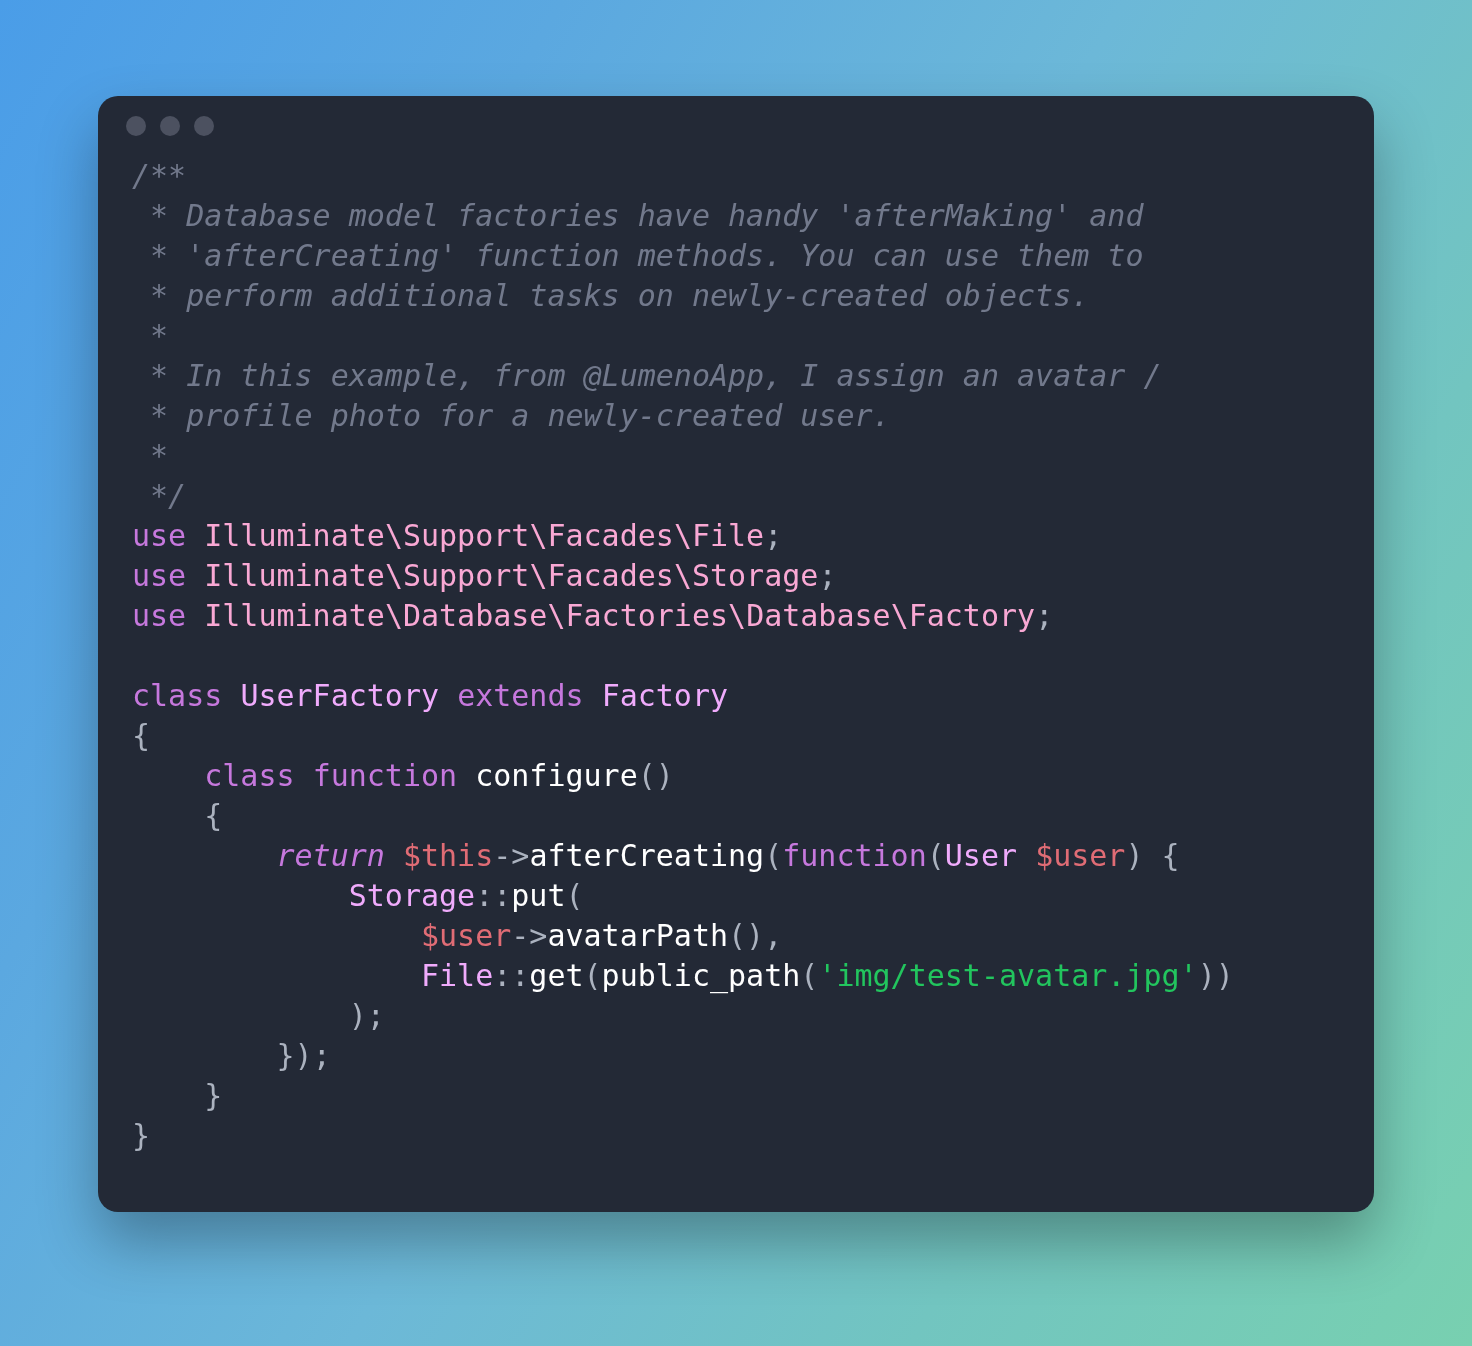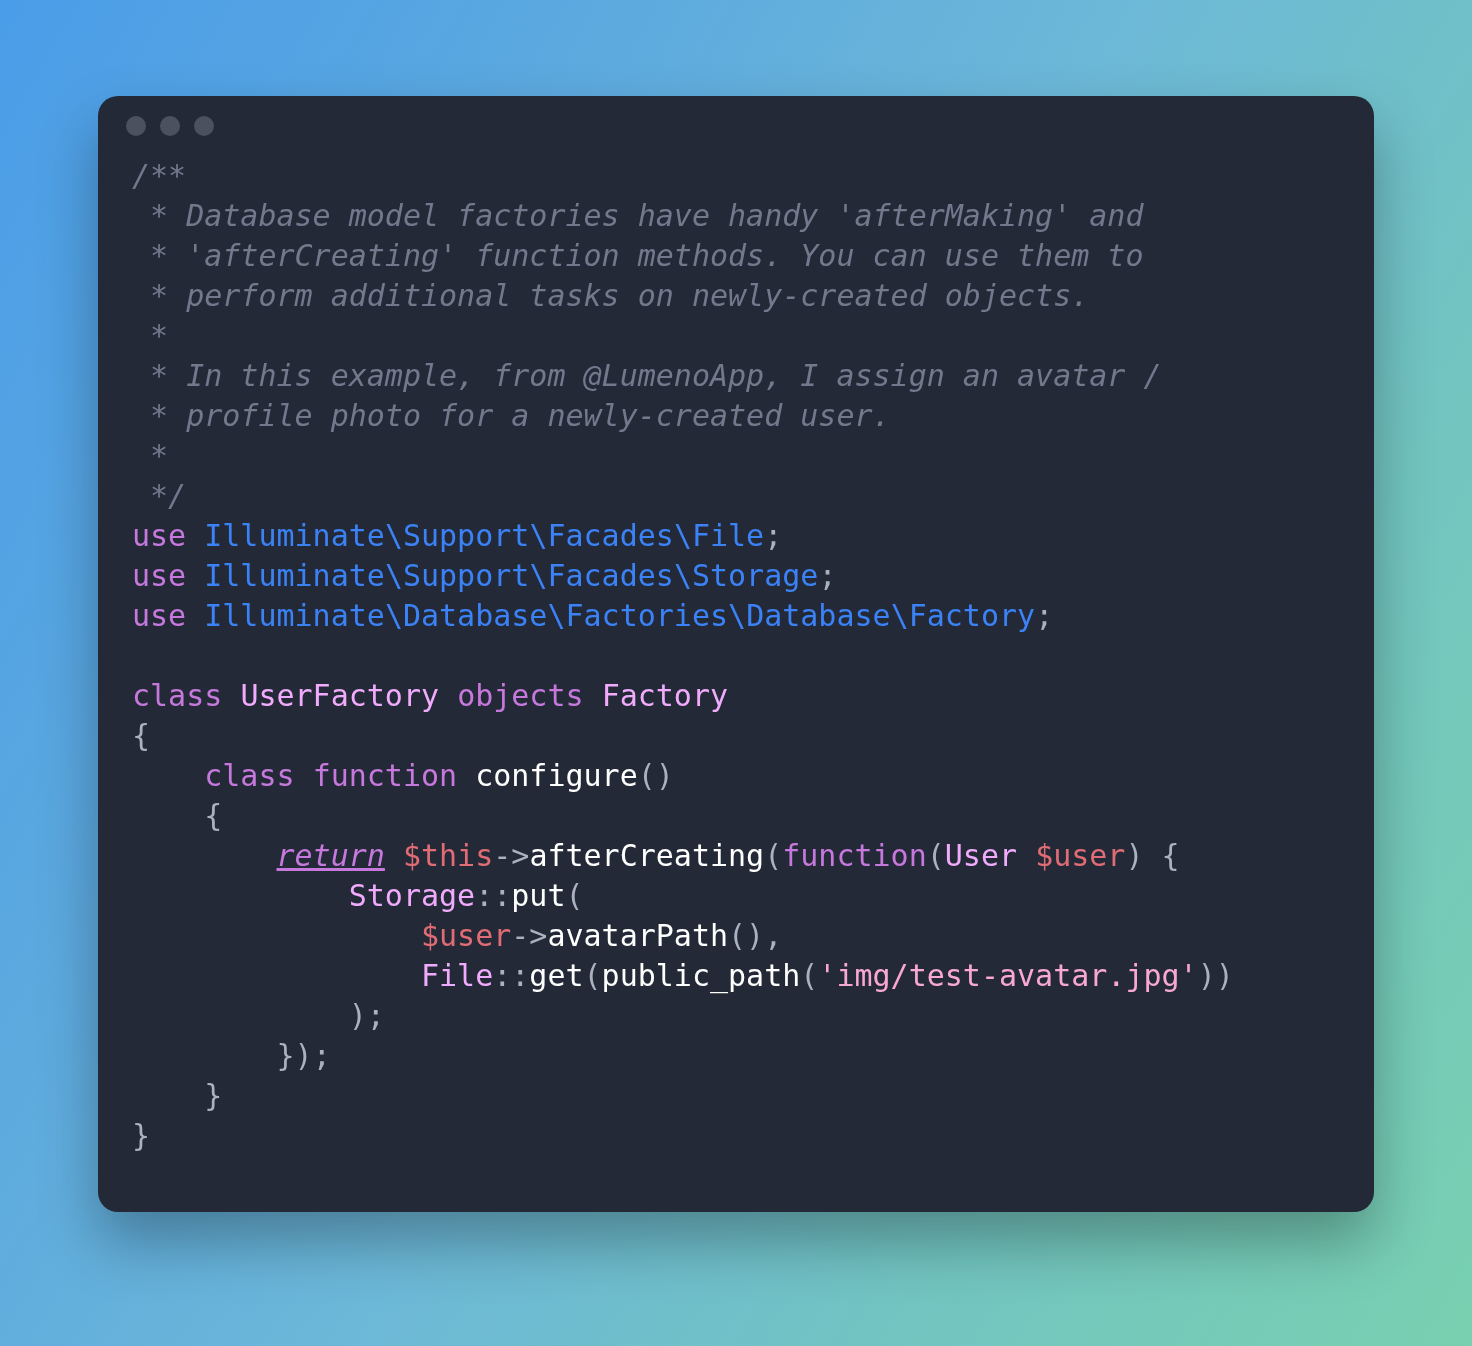"Illuminate" .plain { color: #3b82f6 -> #f9a8d4 }
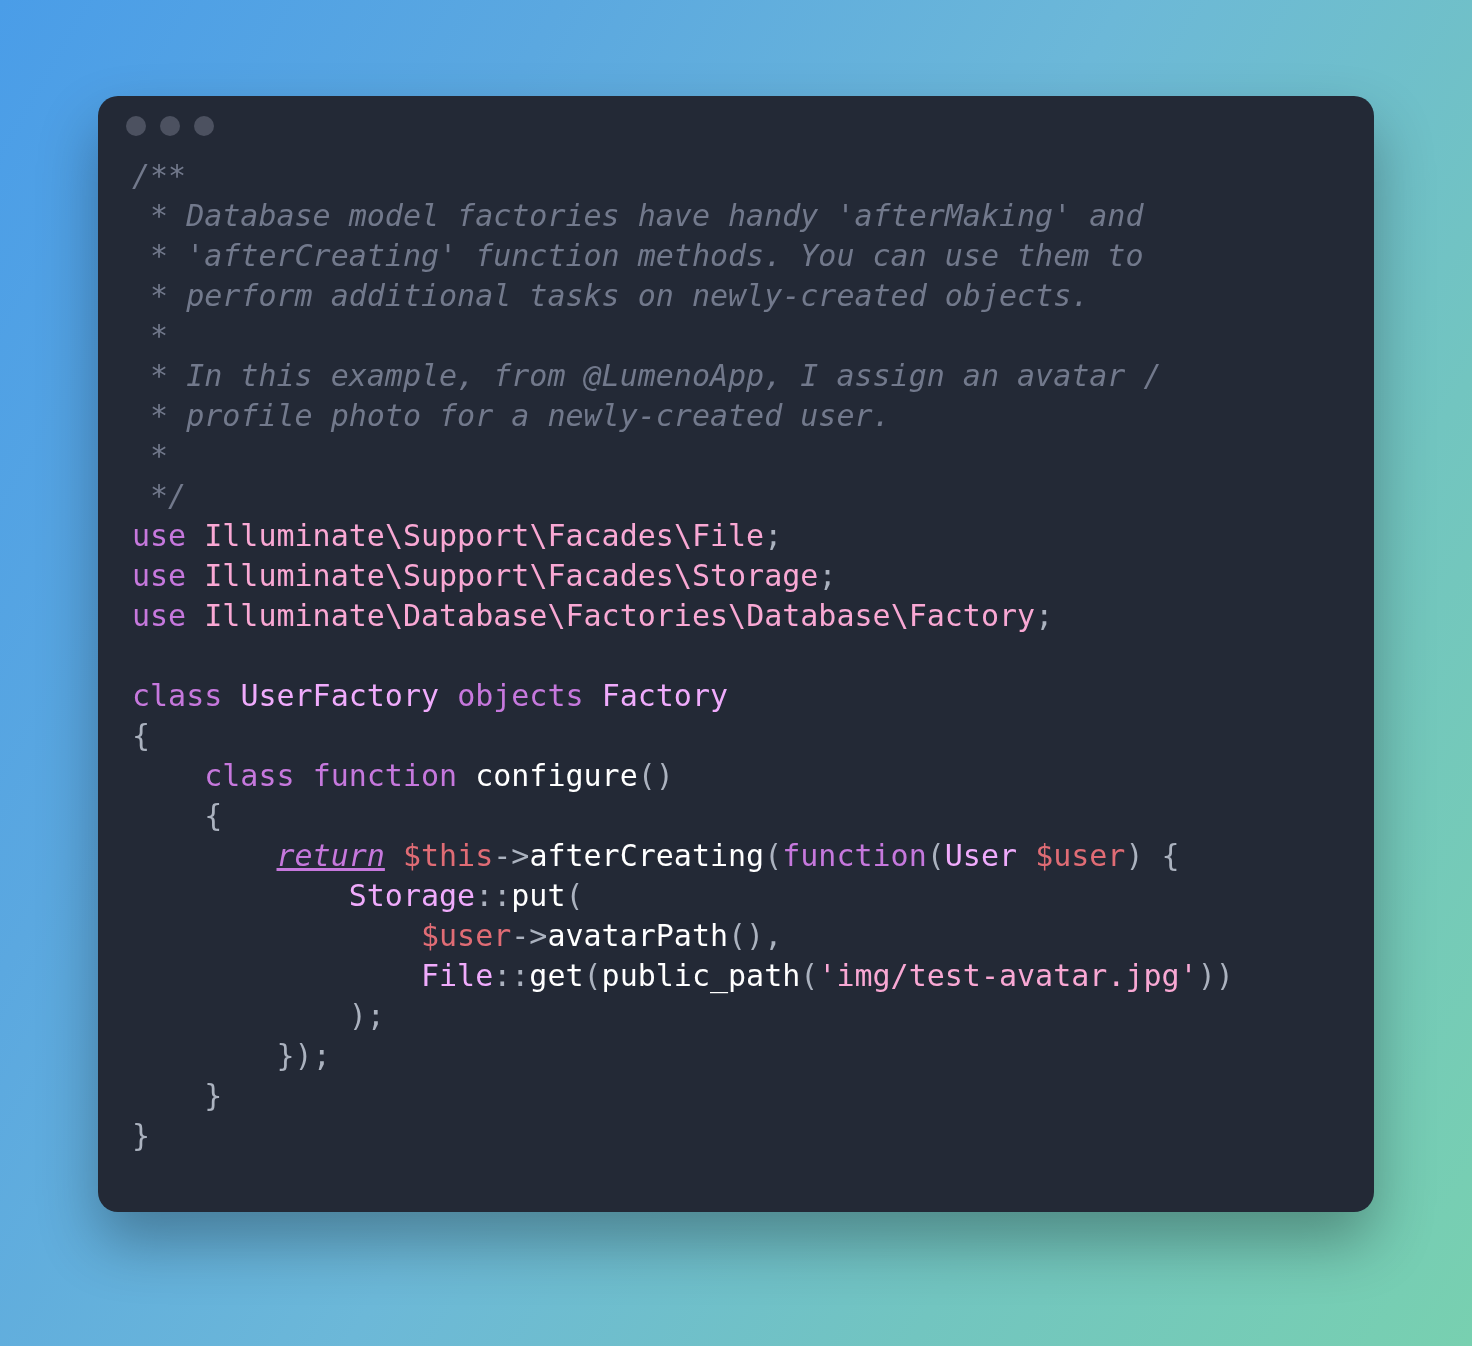"objects" span.keyword { text: objects -> extends }
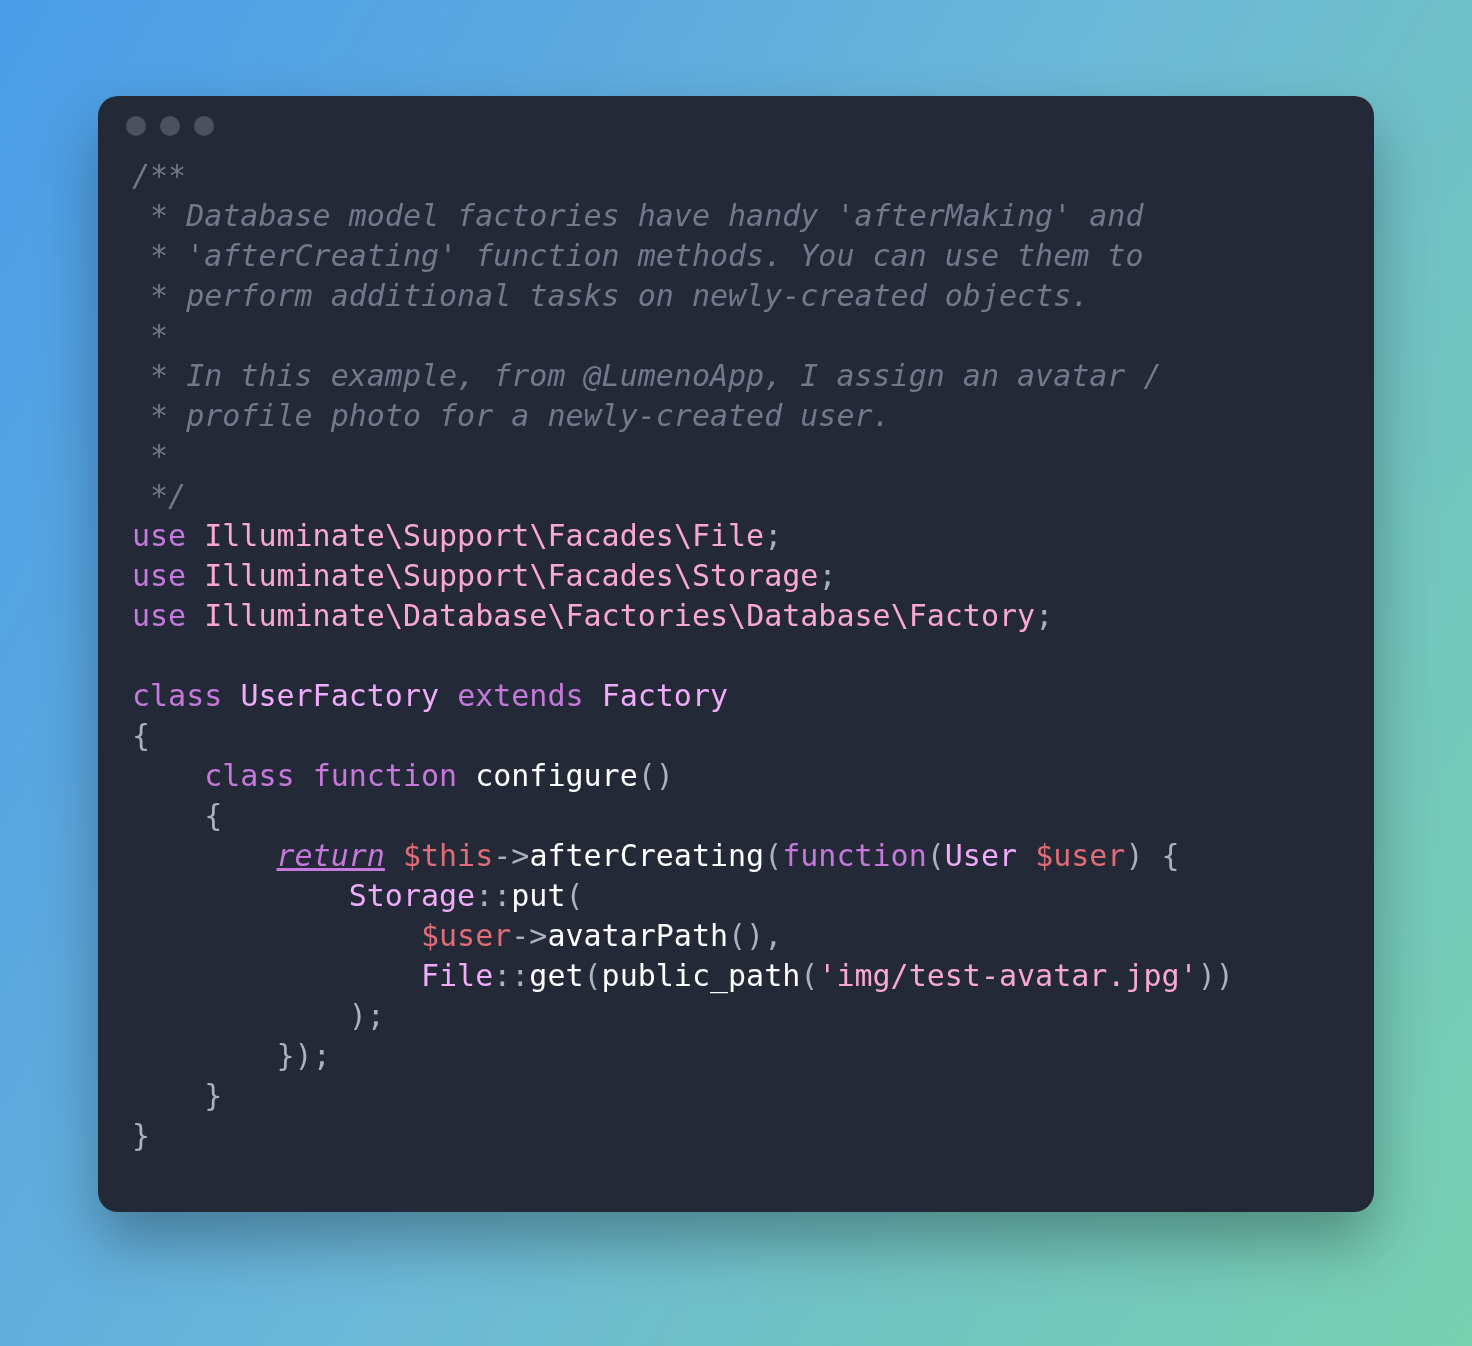"return" .keyword-italic { text-decoration: underline -> none }
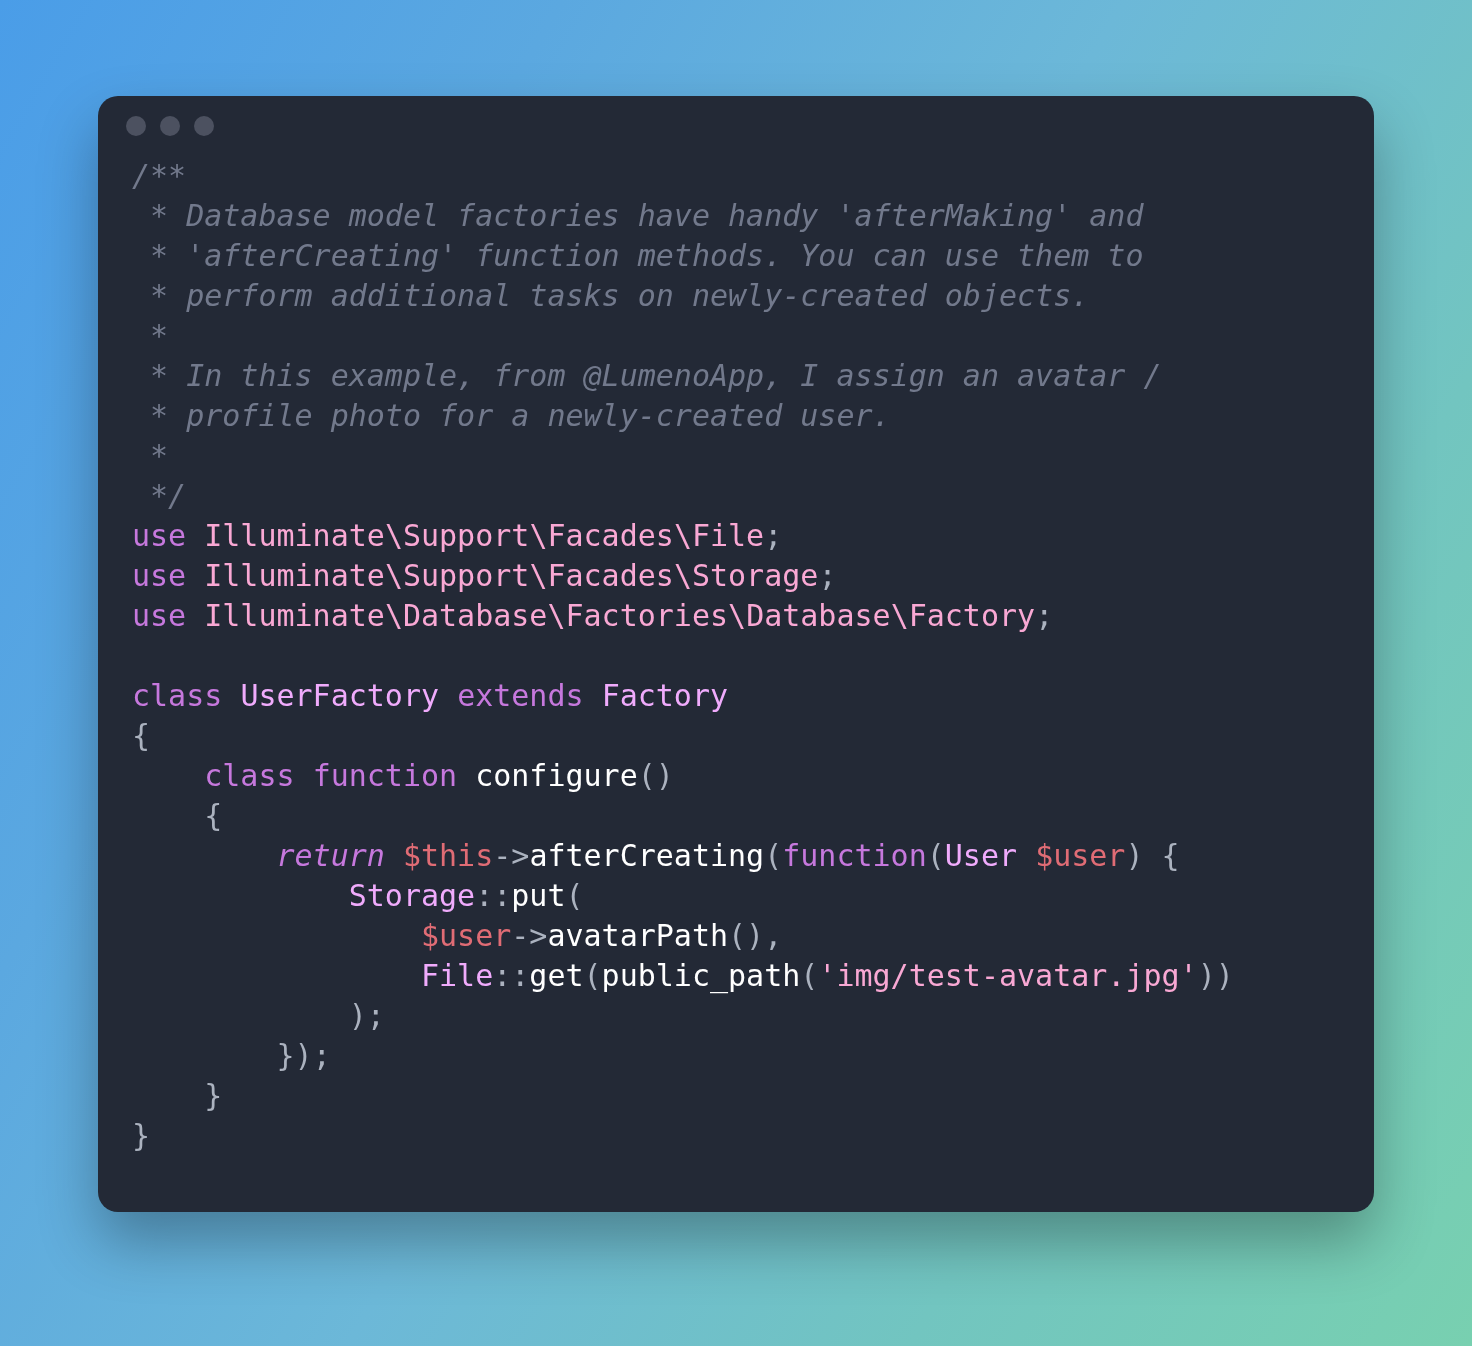"'img/test-avatar.jpg'" .string { color: #f9a8d4 -> #22c55e }
